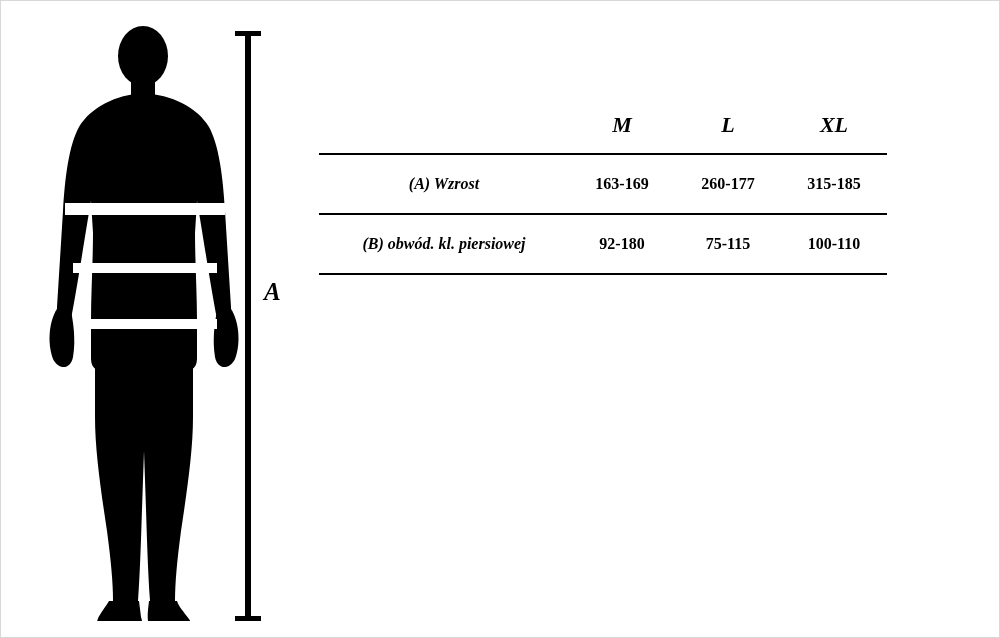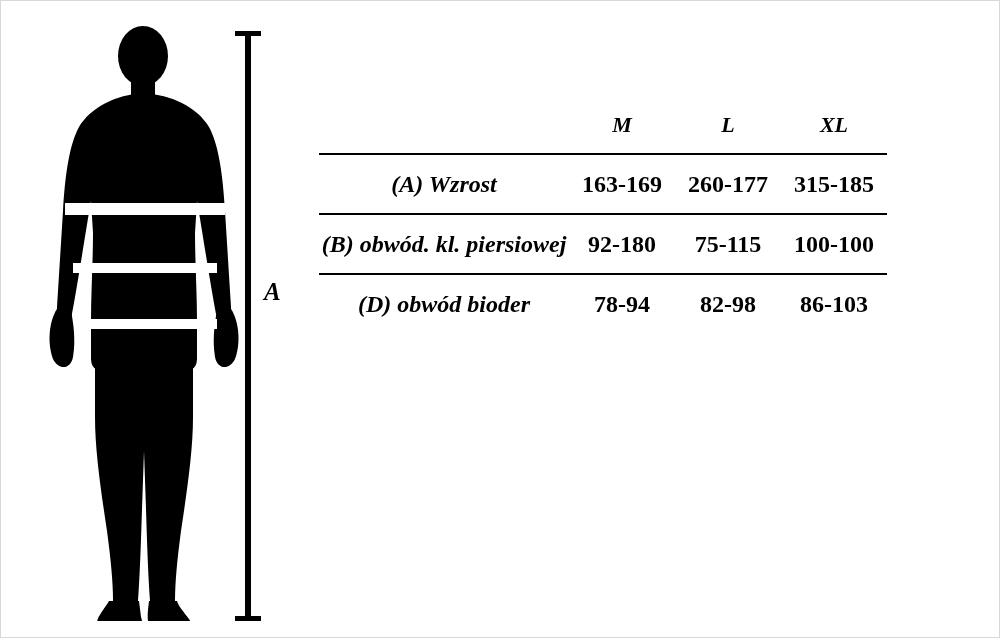"(A) Wzrost" table.size-table td, table.size-table th { font-size: 24px -> 16px }
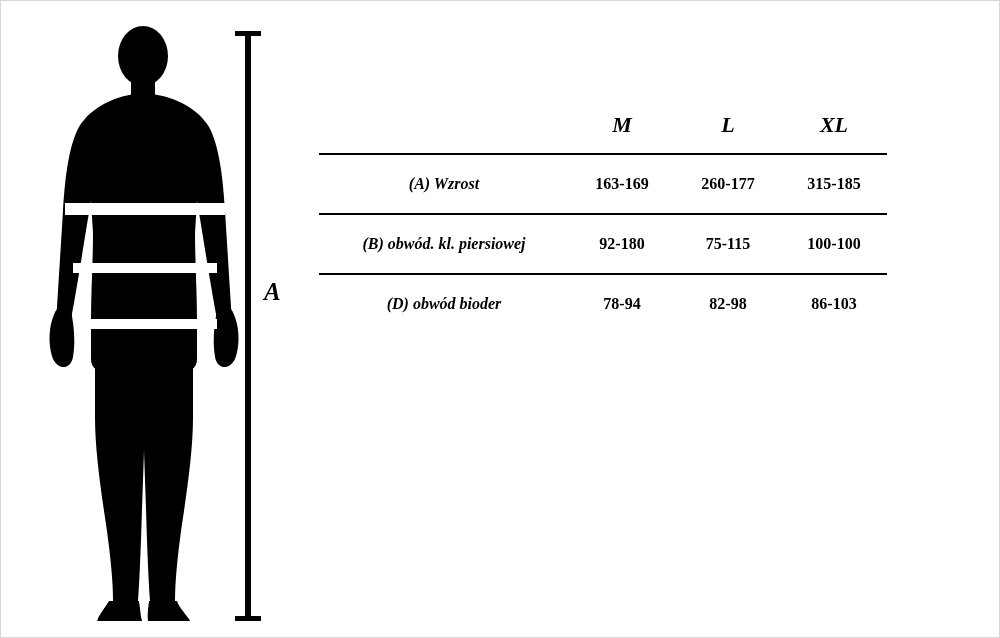"100-100" td.value { text: 100-100 -> 100-110 }
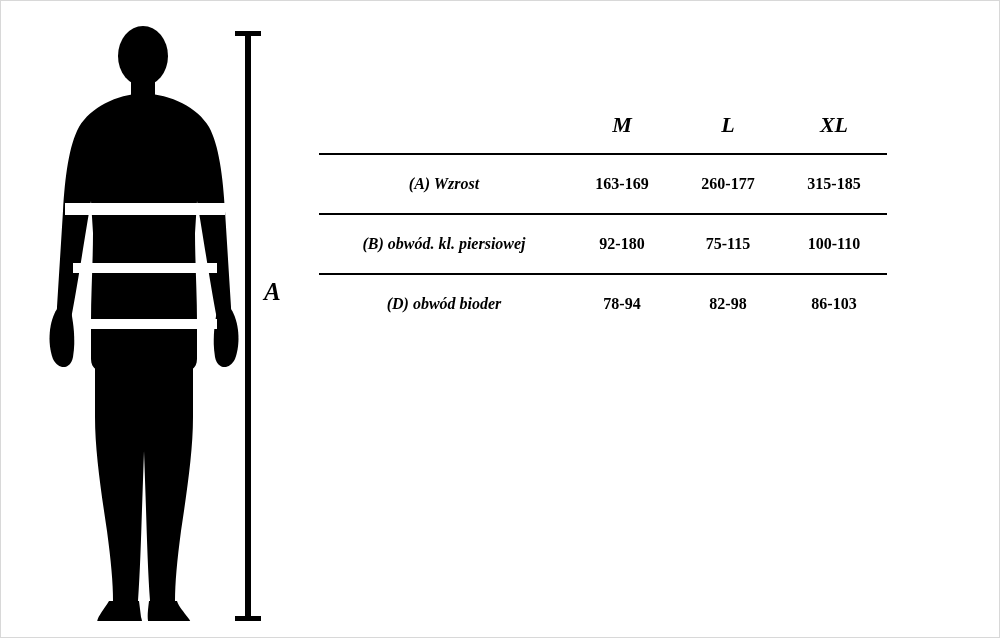"(D) obwód bioder" tr { html: <tr> <td>(D) obwód bioder</td> <td>78-94</td> <td>82-98</td> <td>86-103</td> </tr> -> none }
